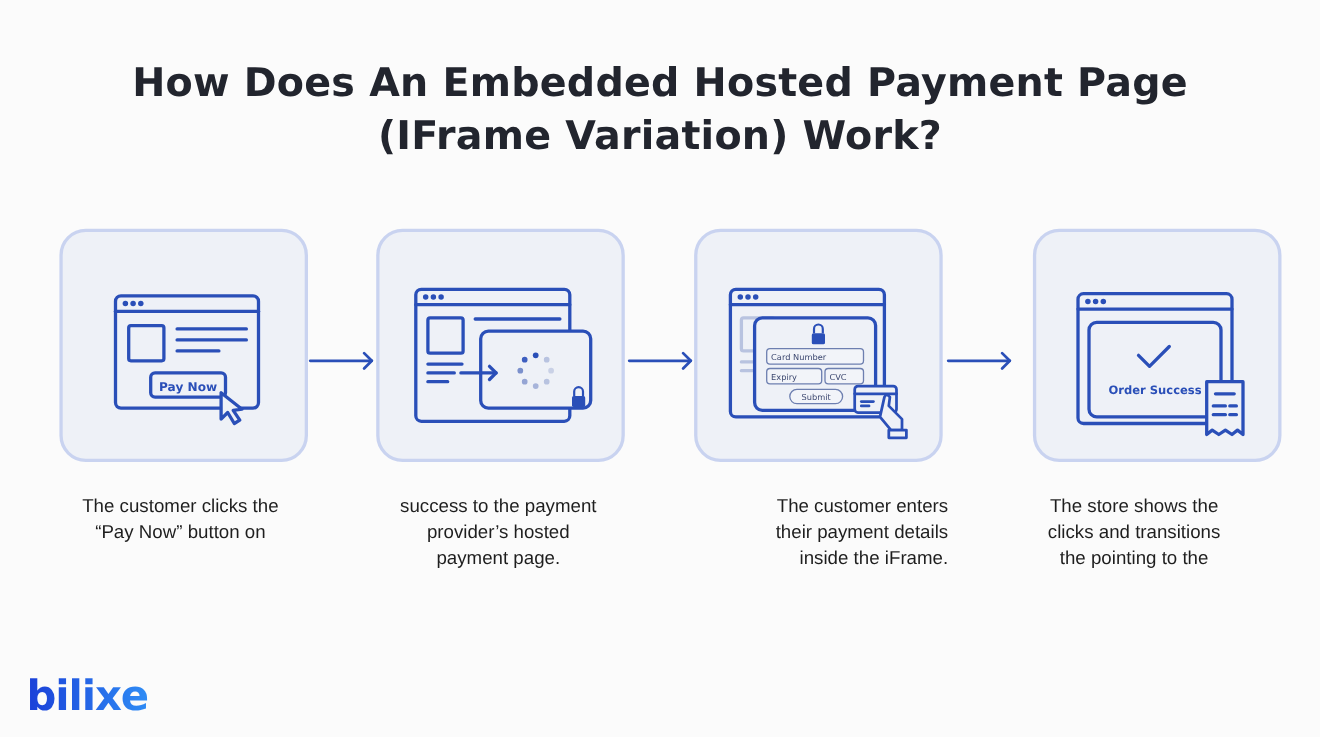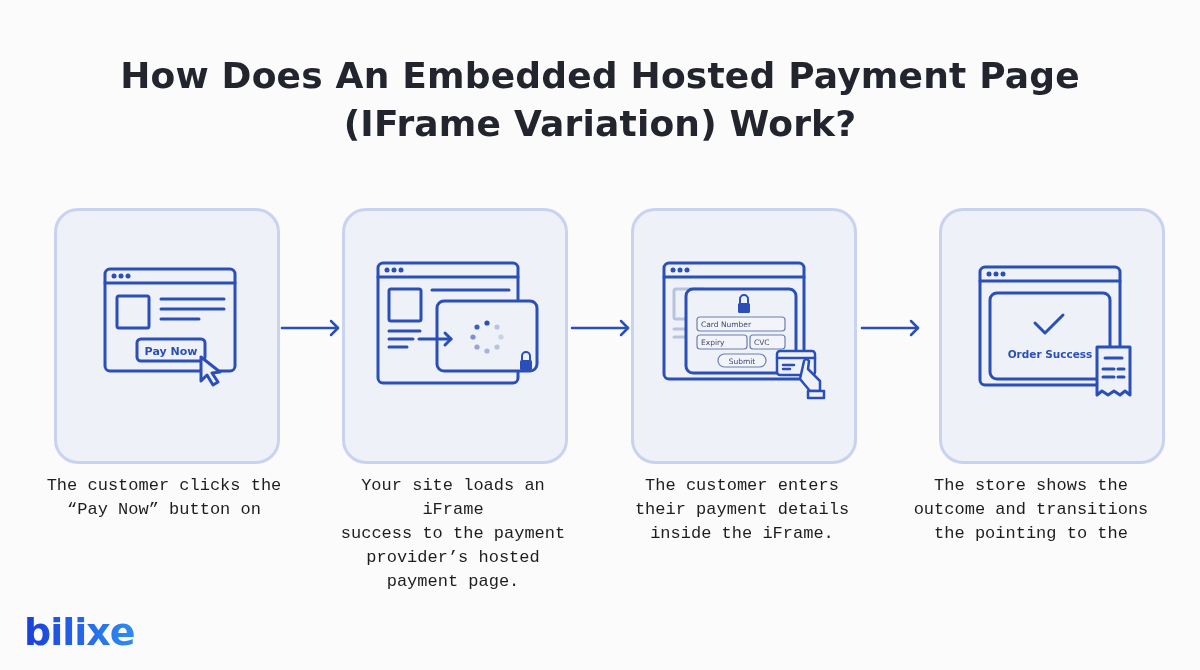"Card Number" .card { height: 256px -> 212px }
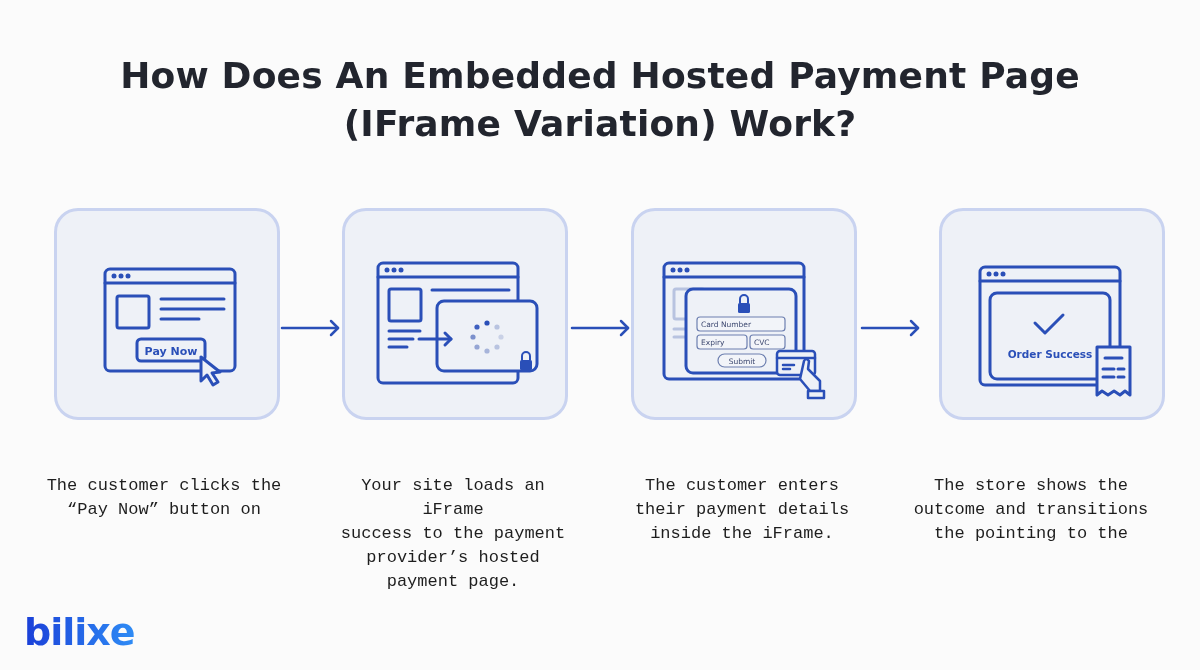"The customer clicks the" .caption { font-family: Liberation Mono, monospace -> Liberation Sans, sans-serif; top: 474px -> 448px }
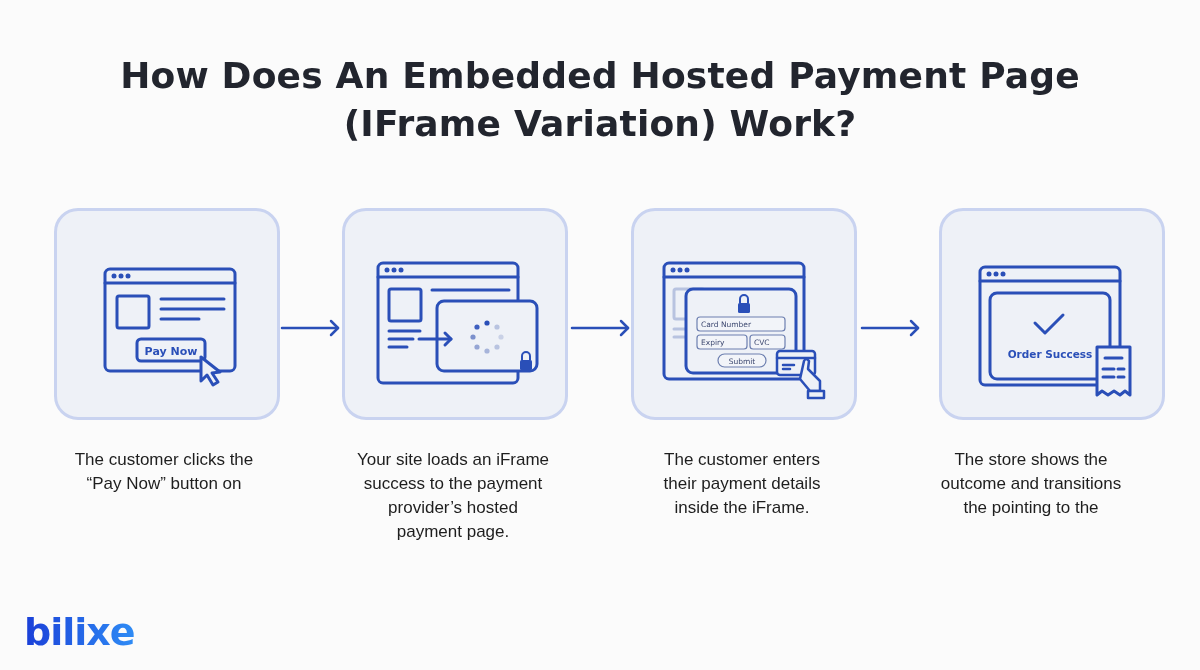"Your site loads an iFrame" div { html: <div>Your site loads an iFrame</div> -> none }
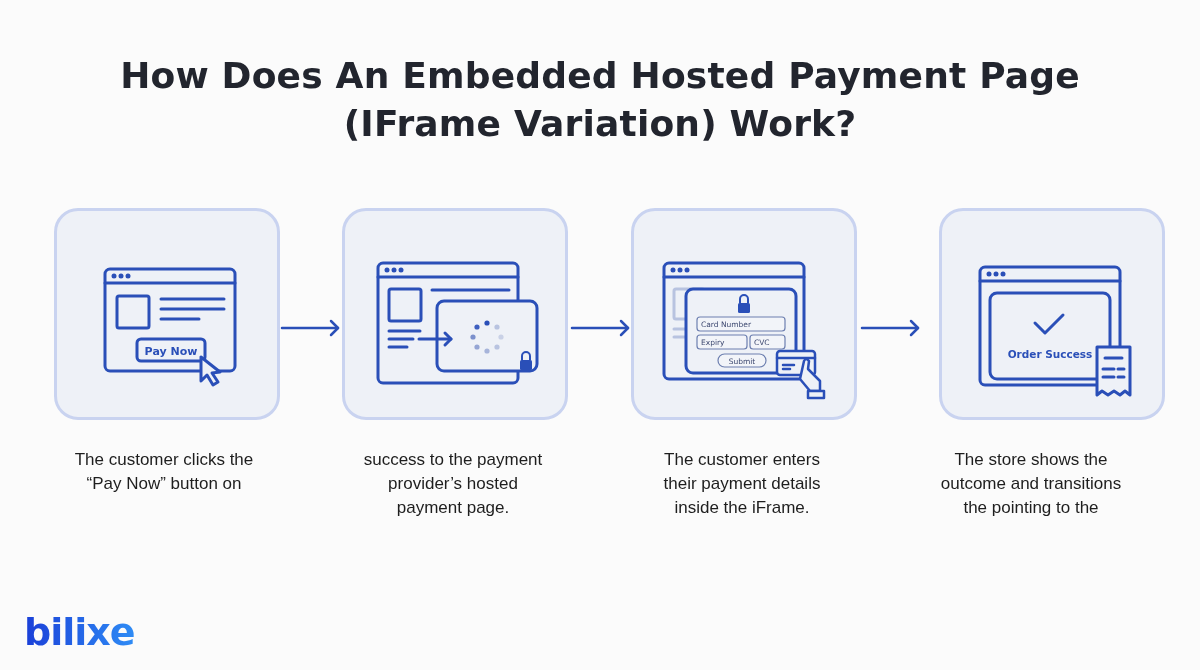"The customer enters" div.caption { text-align: none -> right }
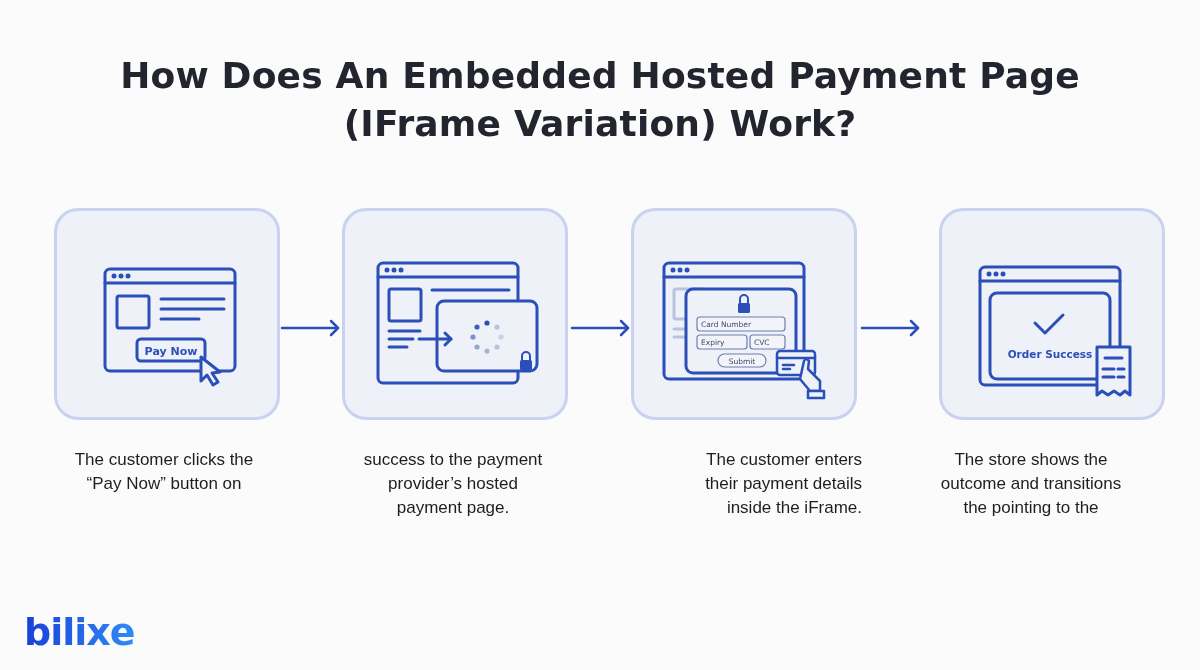"outcome and transitions" div { text: outcome -> clicks }
